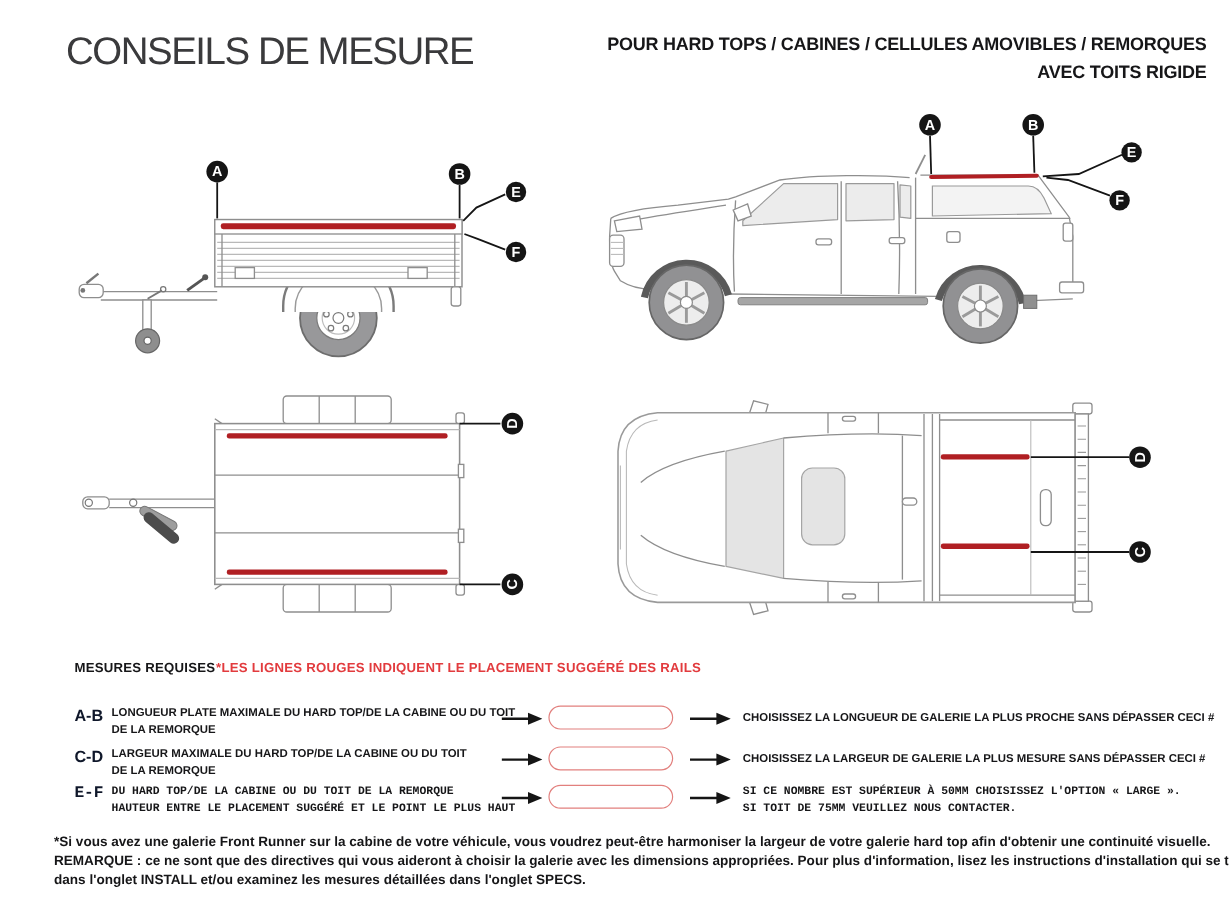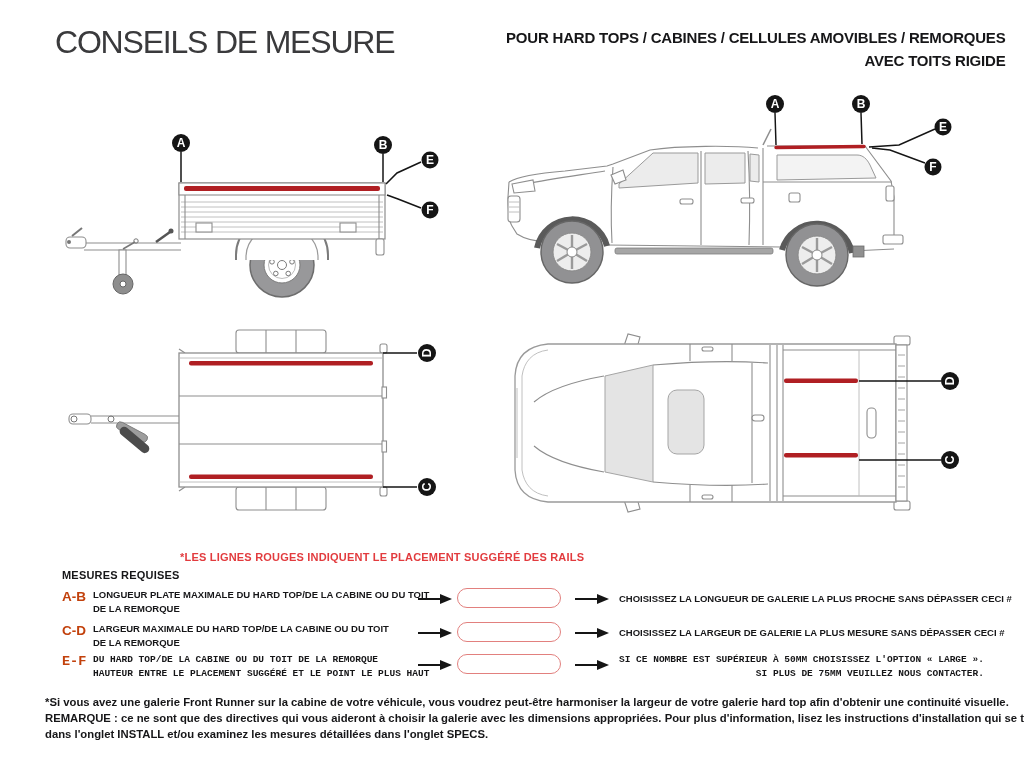"MESURES REQUISES" .m-heading { margin-top: 18px -> none }
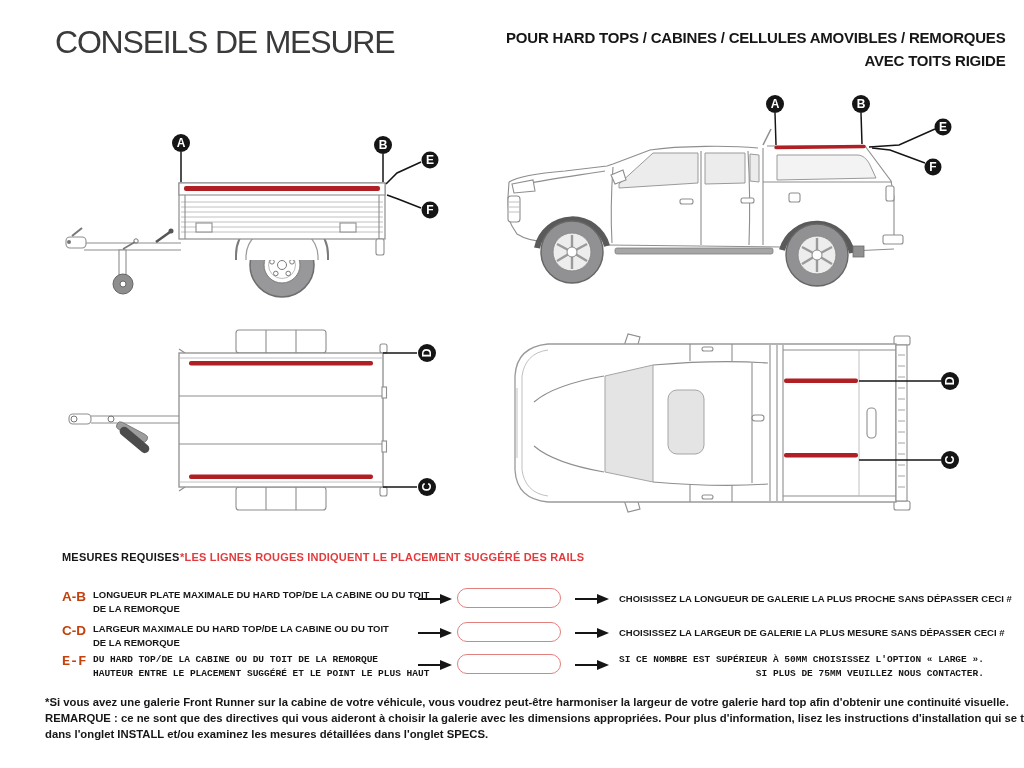"A-B" .row-key { color: #c2410c -> #0f172a }
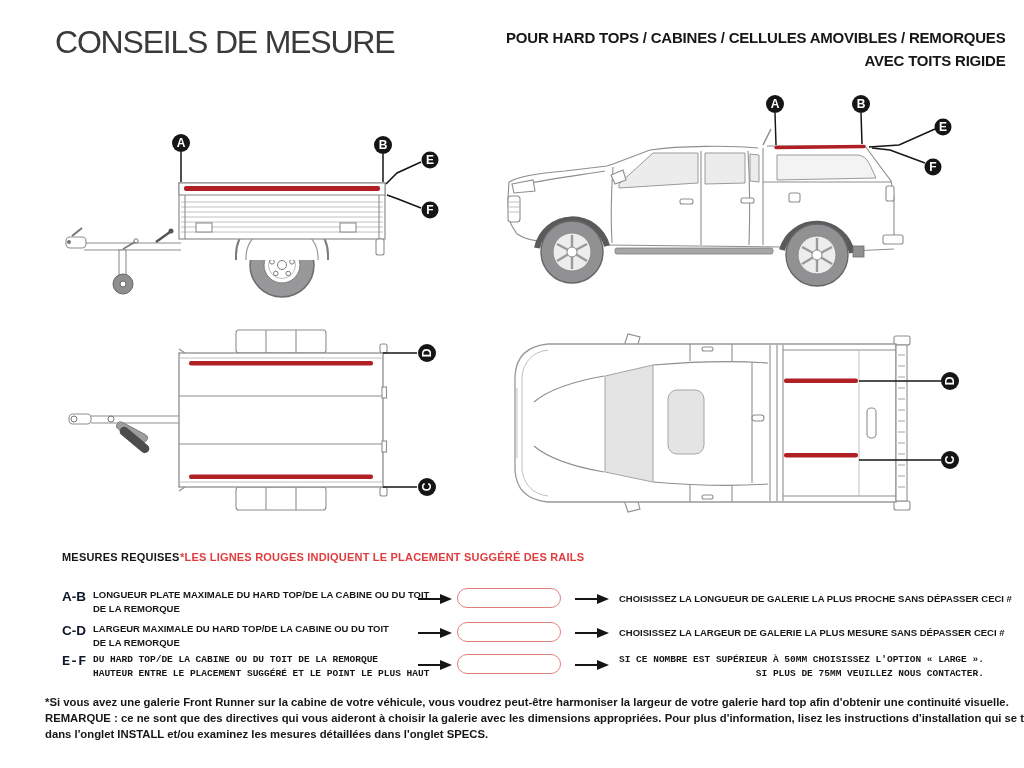"CHOISISSEZ LA LONGUEUR DE GALERIE" .row-result { text-align: right -> none }
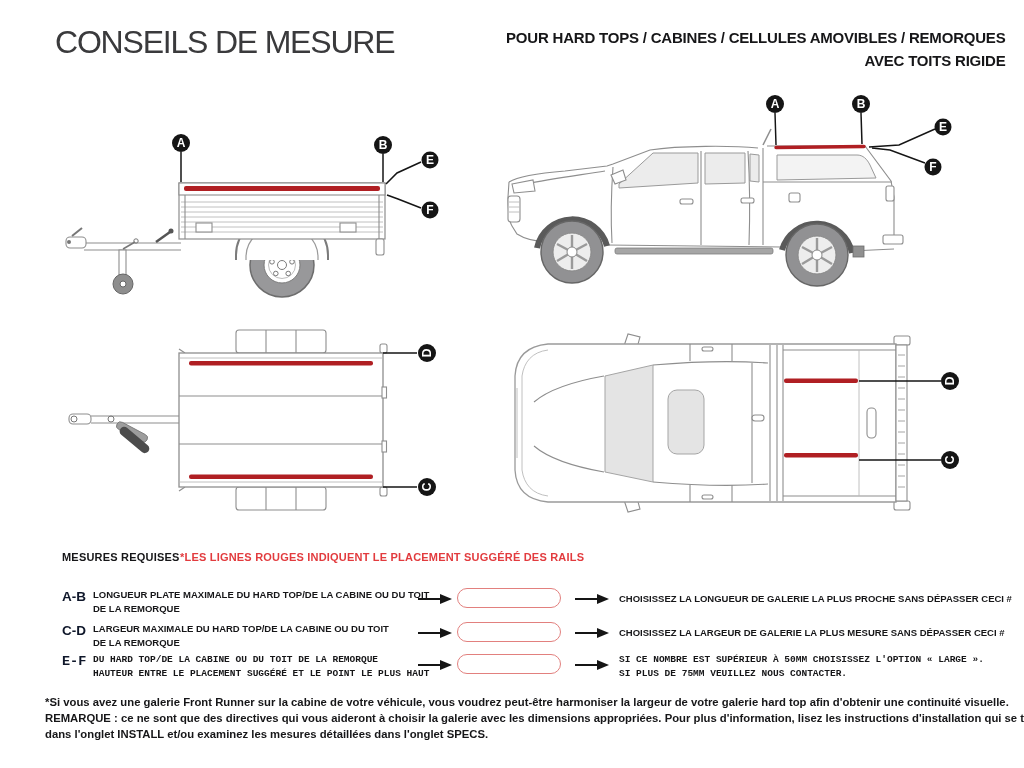"SI PLUS DE 75MM VEUILLEZ" div { text: PLUS -> TOIT }
